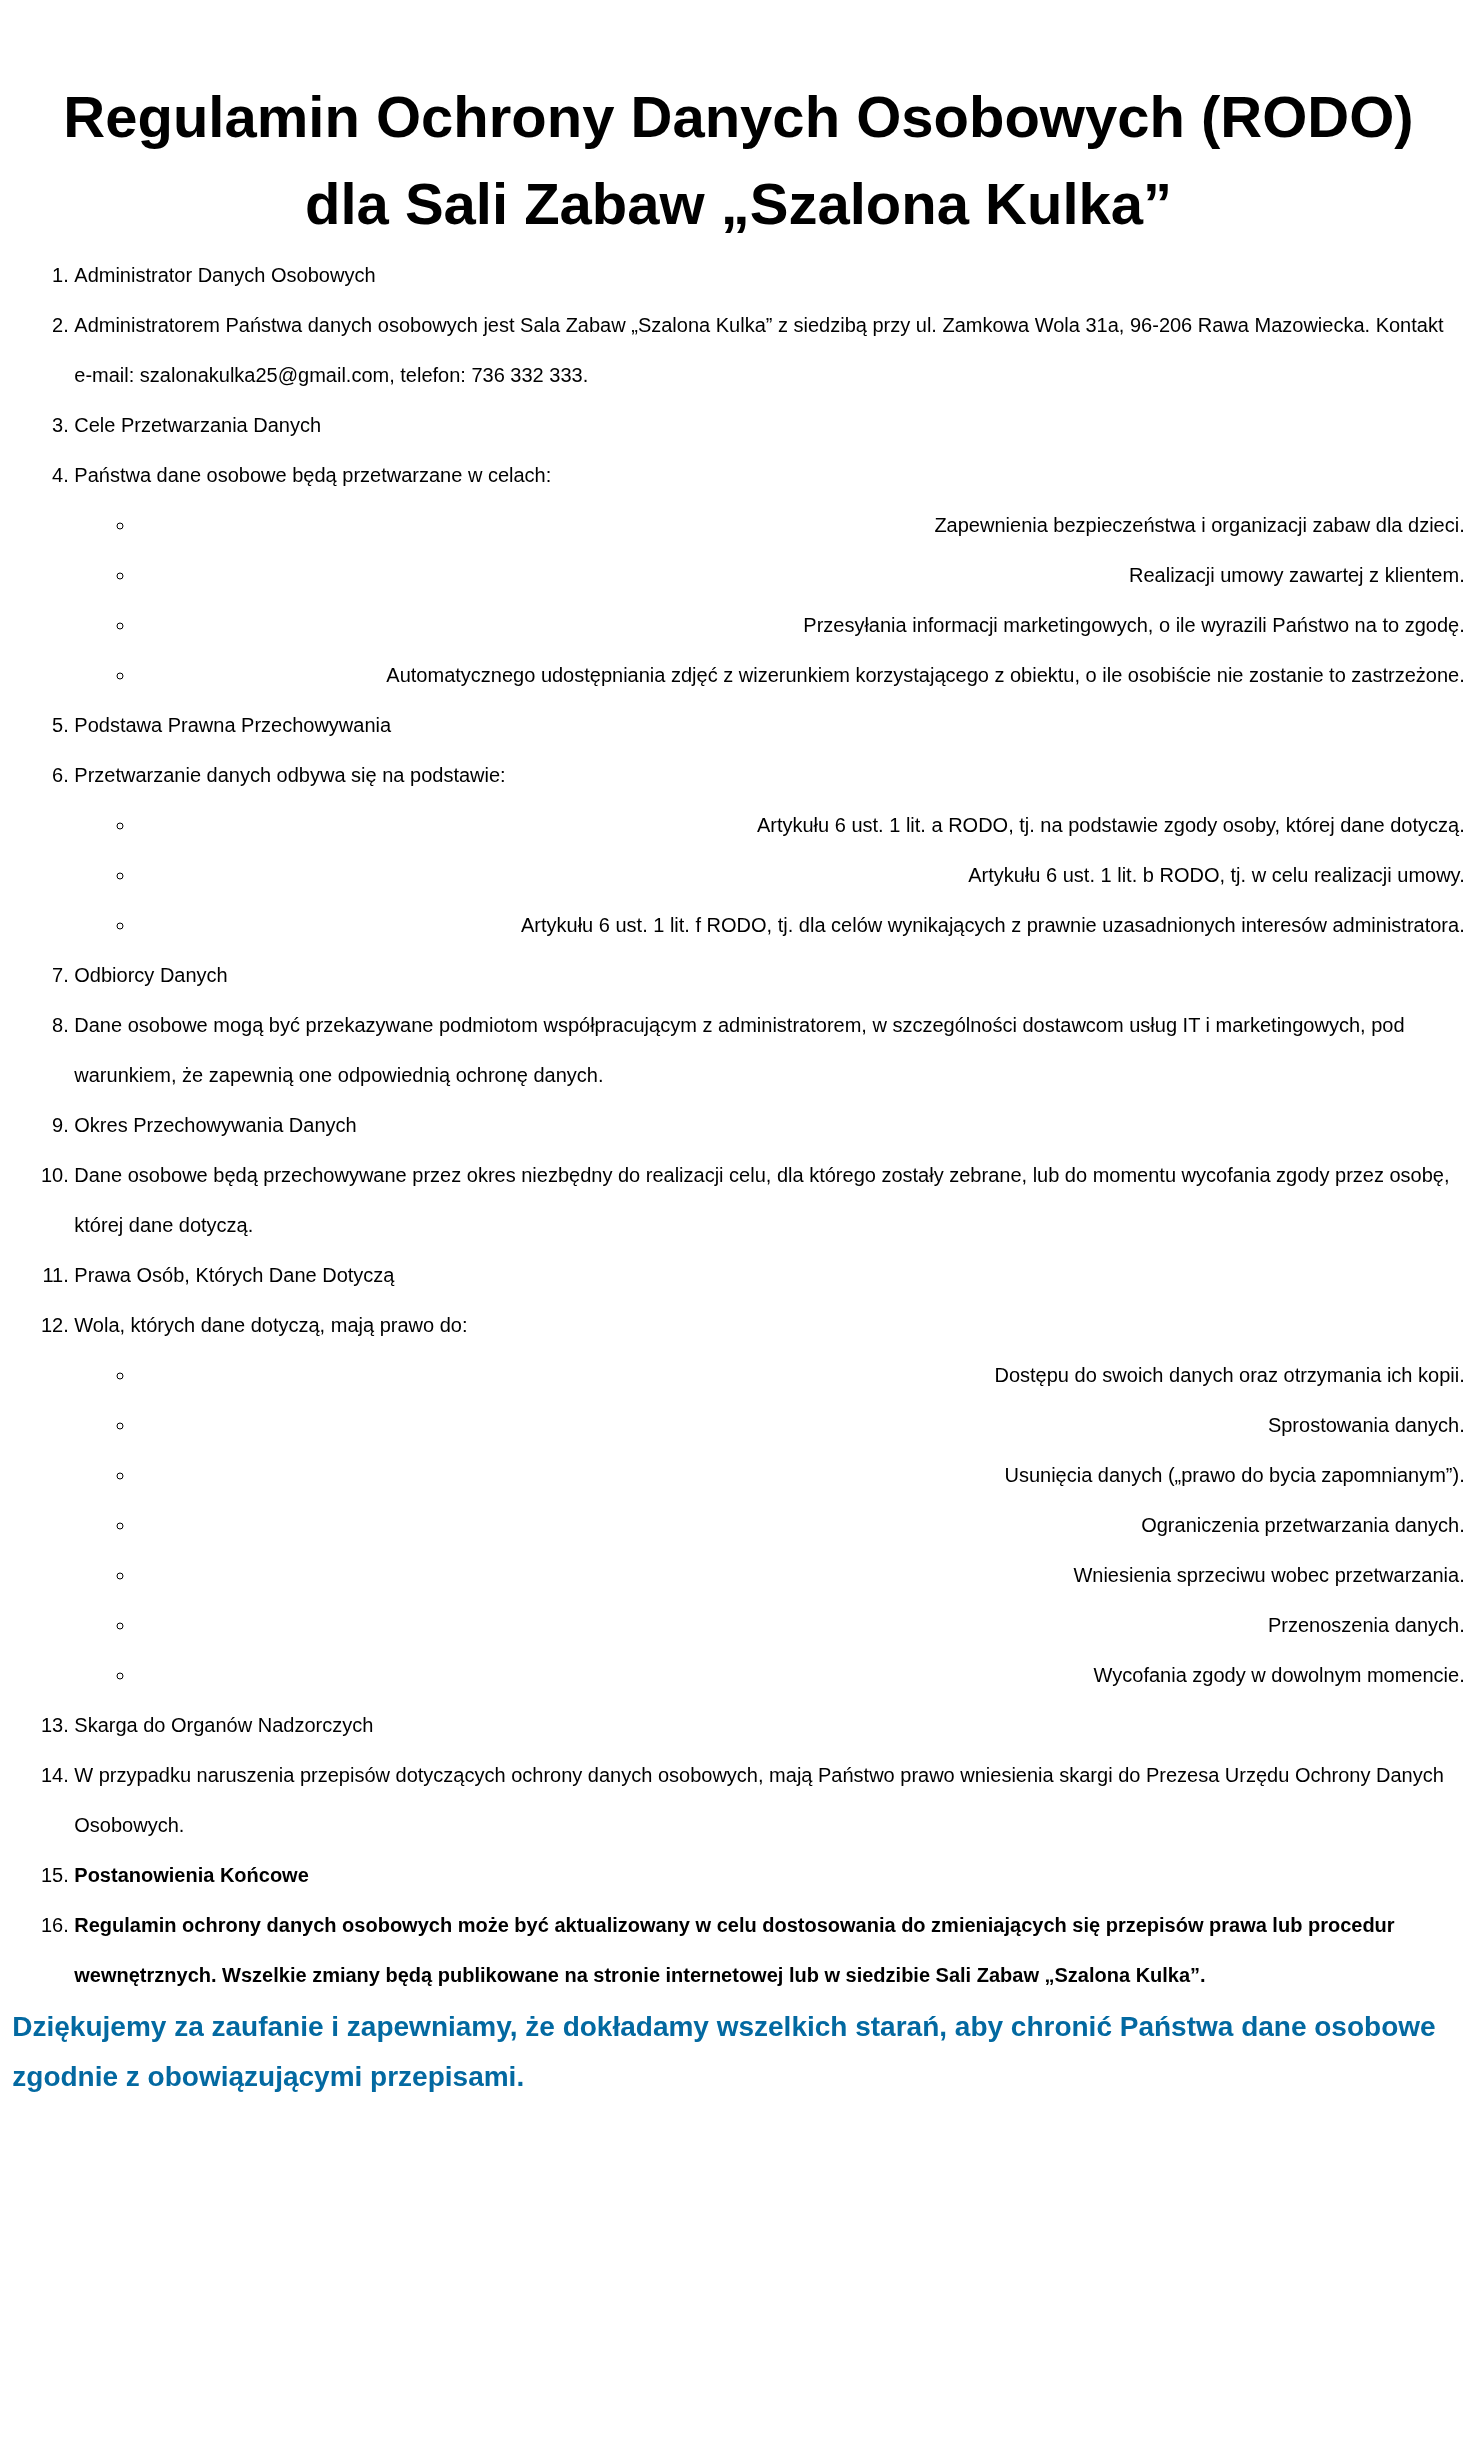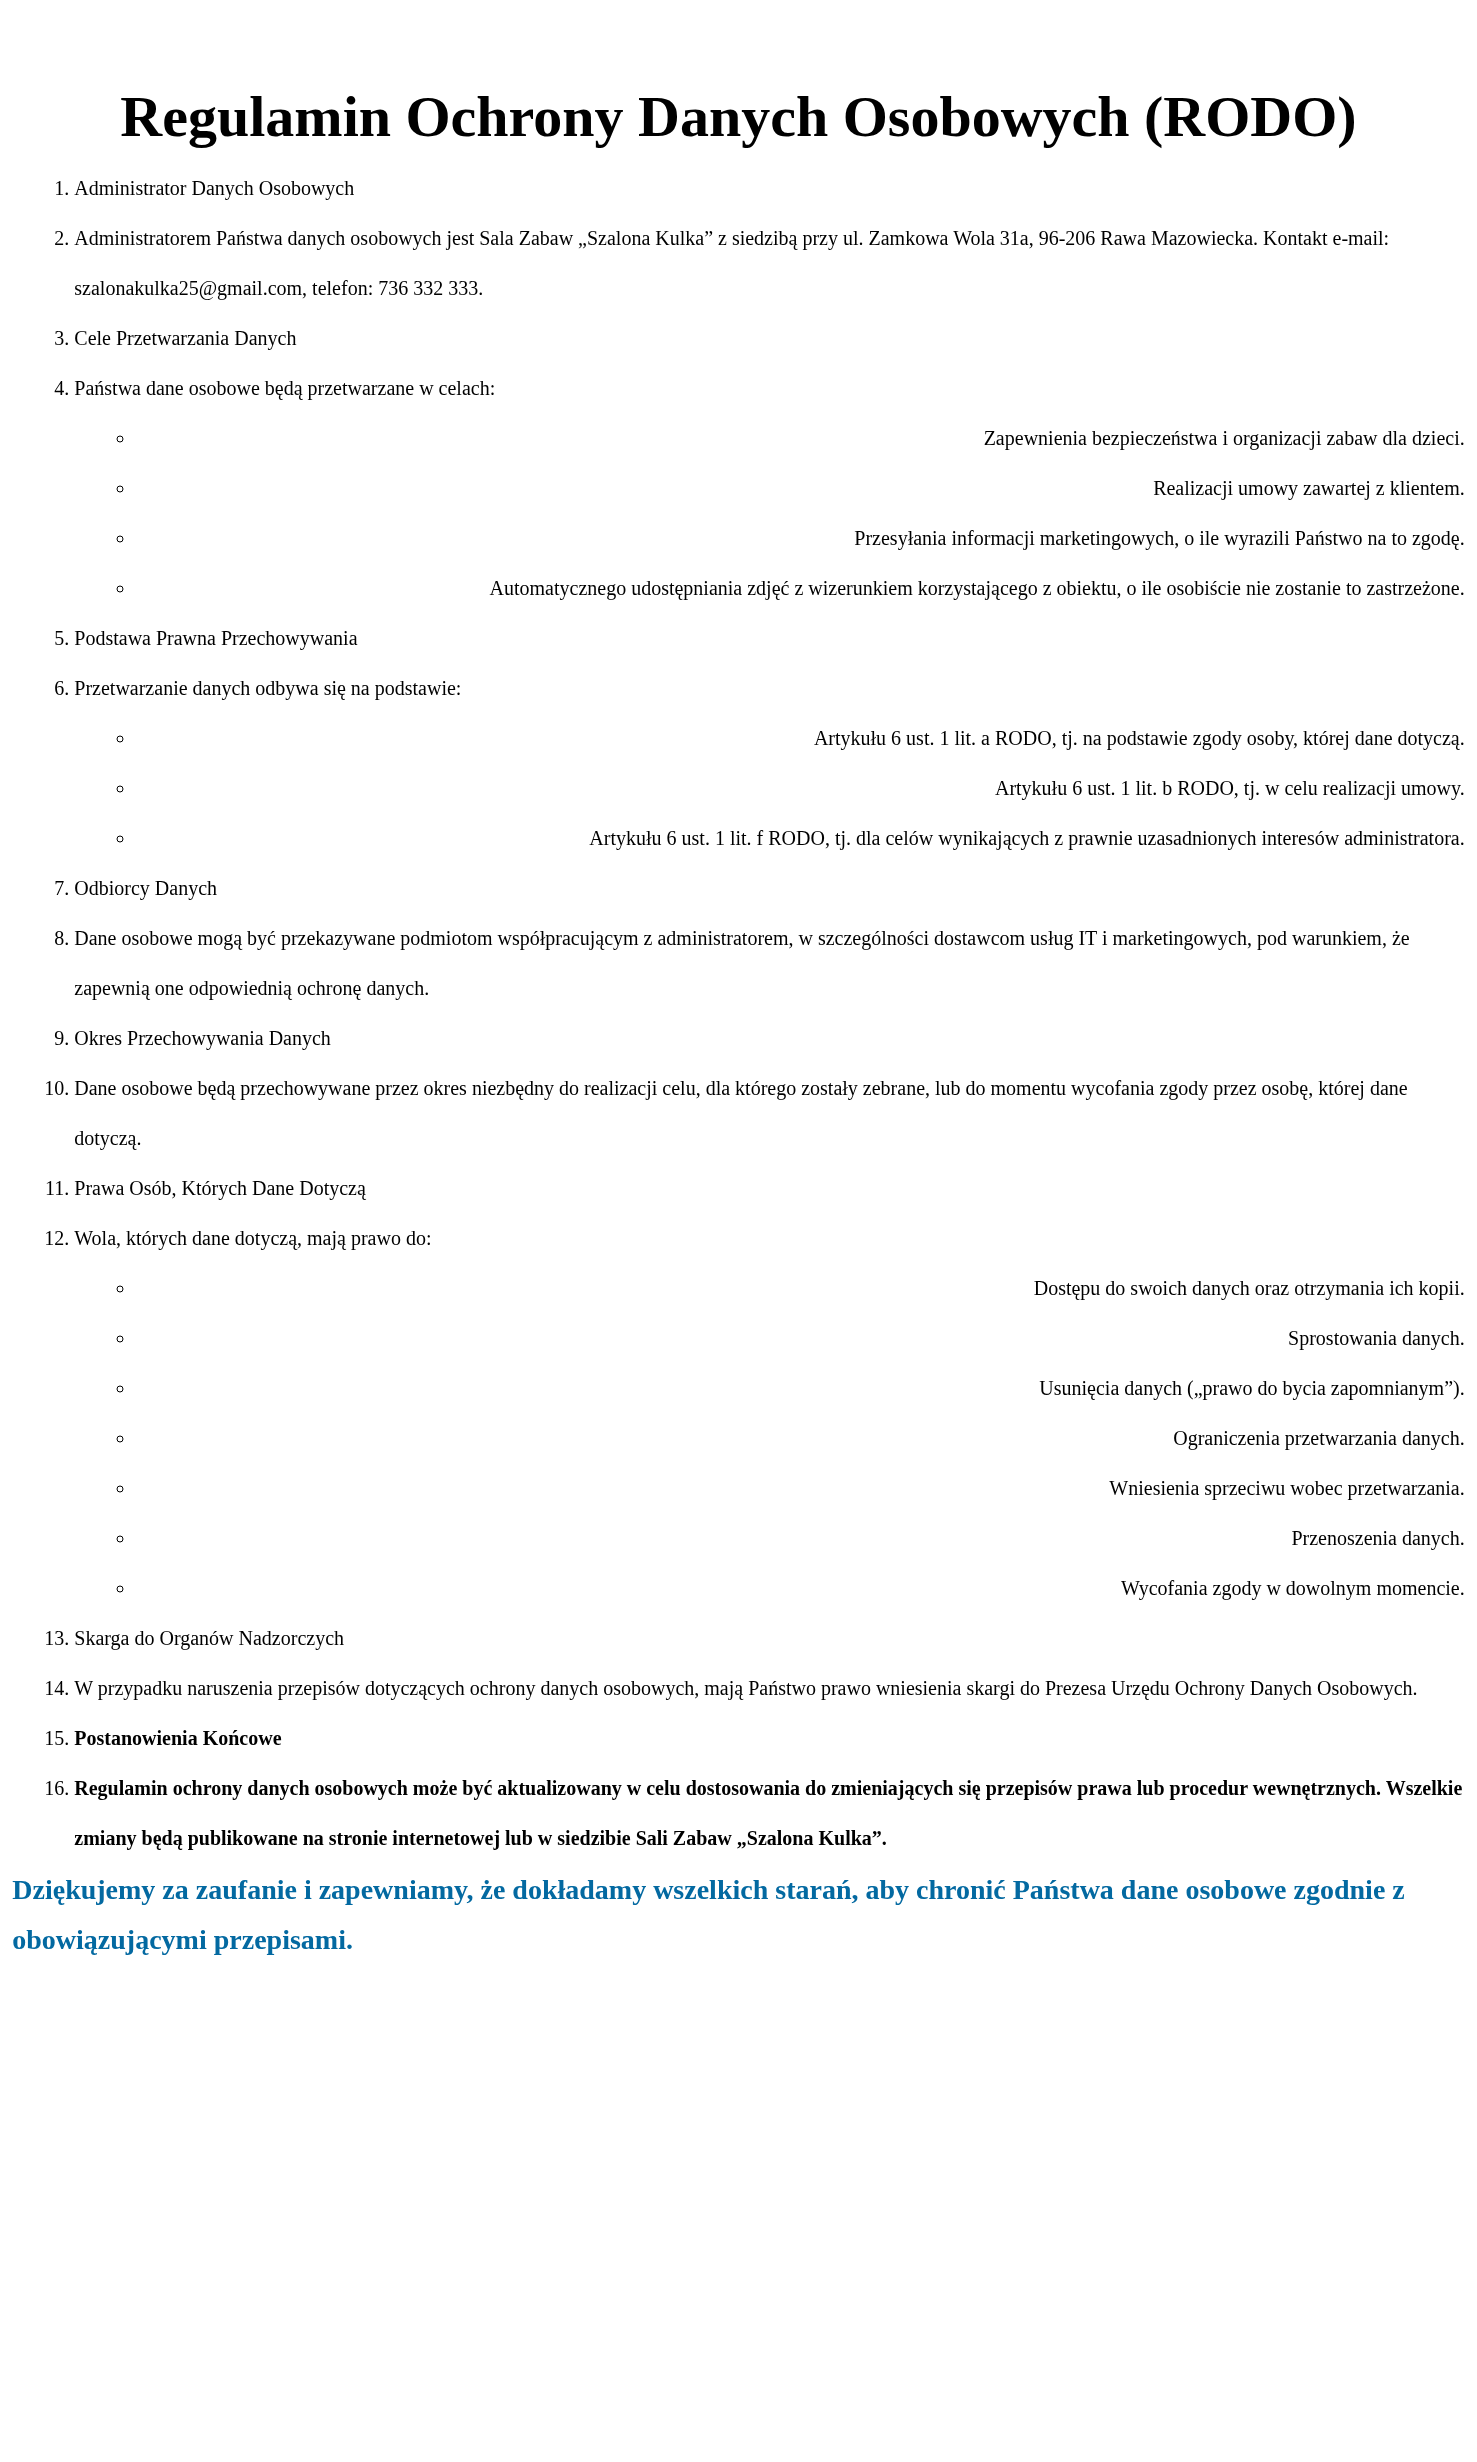"Regulamin Ochrony Danych Osobowych" .page { font-family: Liberation Serif, serif -> Liberation Sans, sans-serif }
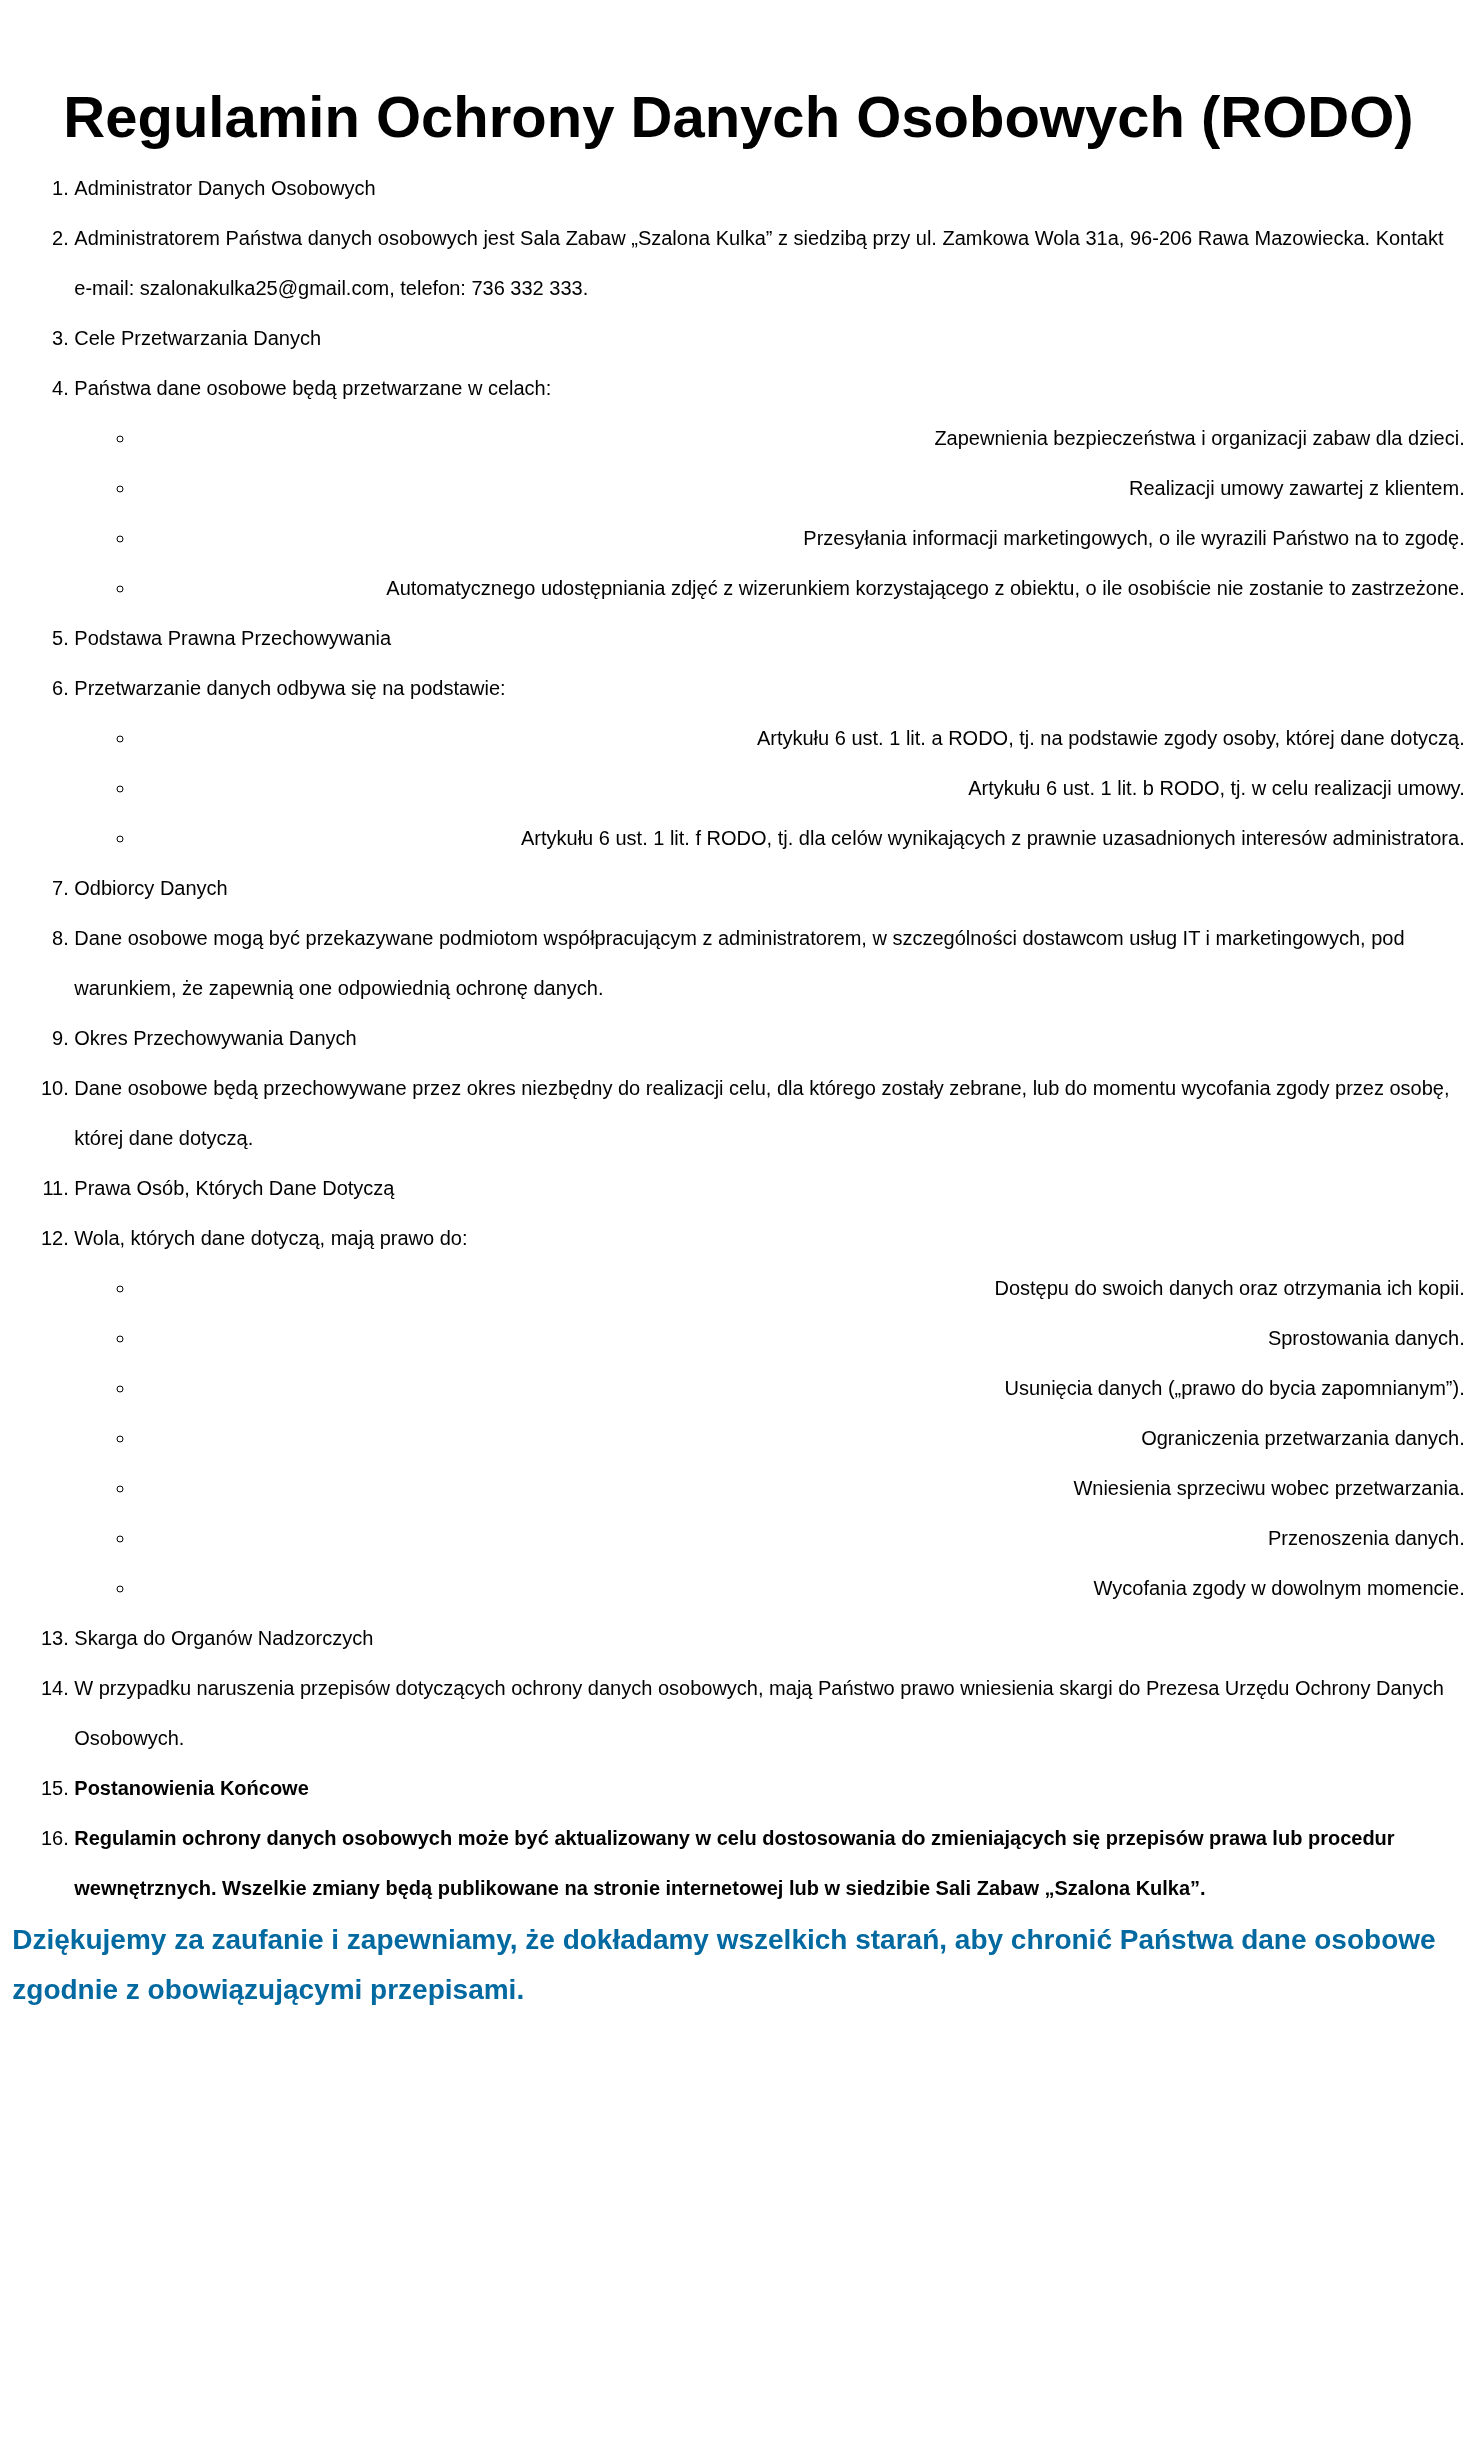"dla Sali Zabaw „Szalona Kulka”" span { html: none -> <span>dla Sali Zabaw „Szalona Kulka”</span> }
